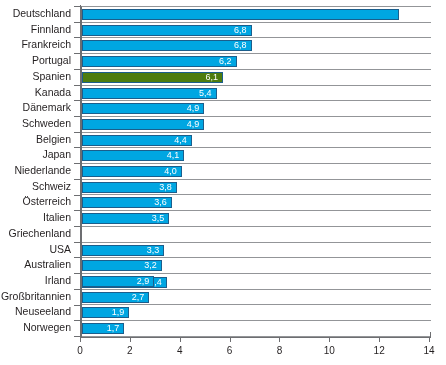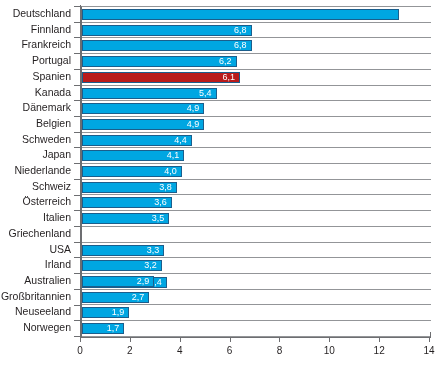"6,1" div.bar { background: #b91c1c -> #4d7c0f; width: 158px -> 141px }
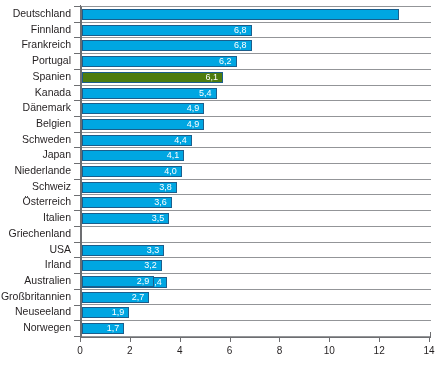"Belgien" div.cat-label { order: before "Schweden" -> after "Schweden" }
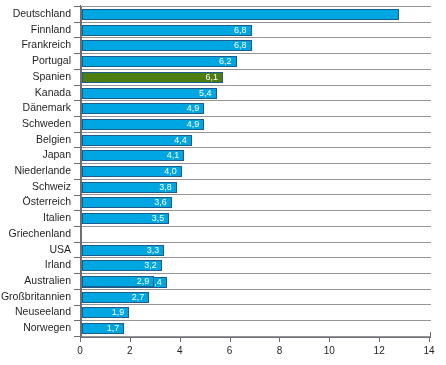"Irland" div.cat-label { order: before "Australien" -> after "Australien" }
